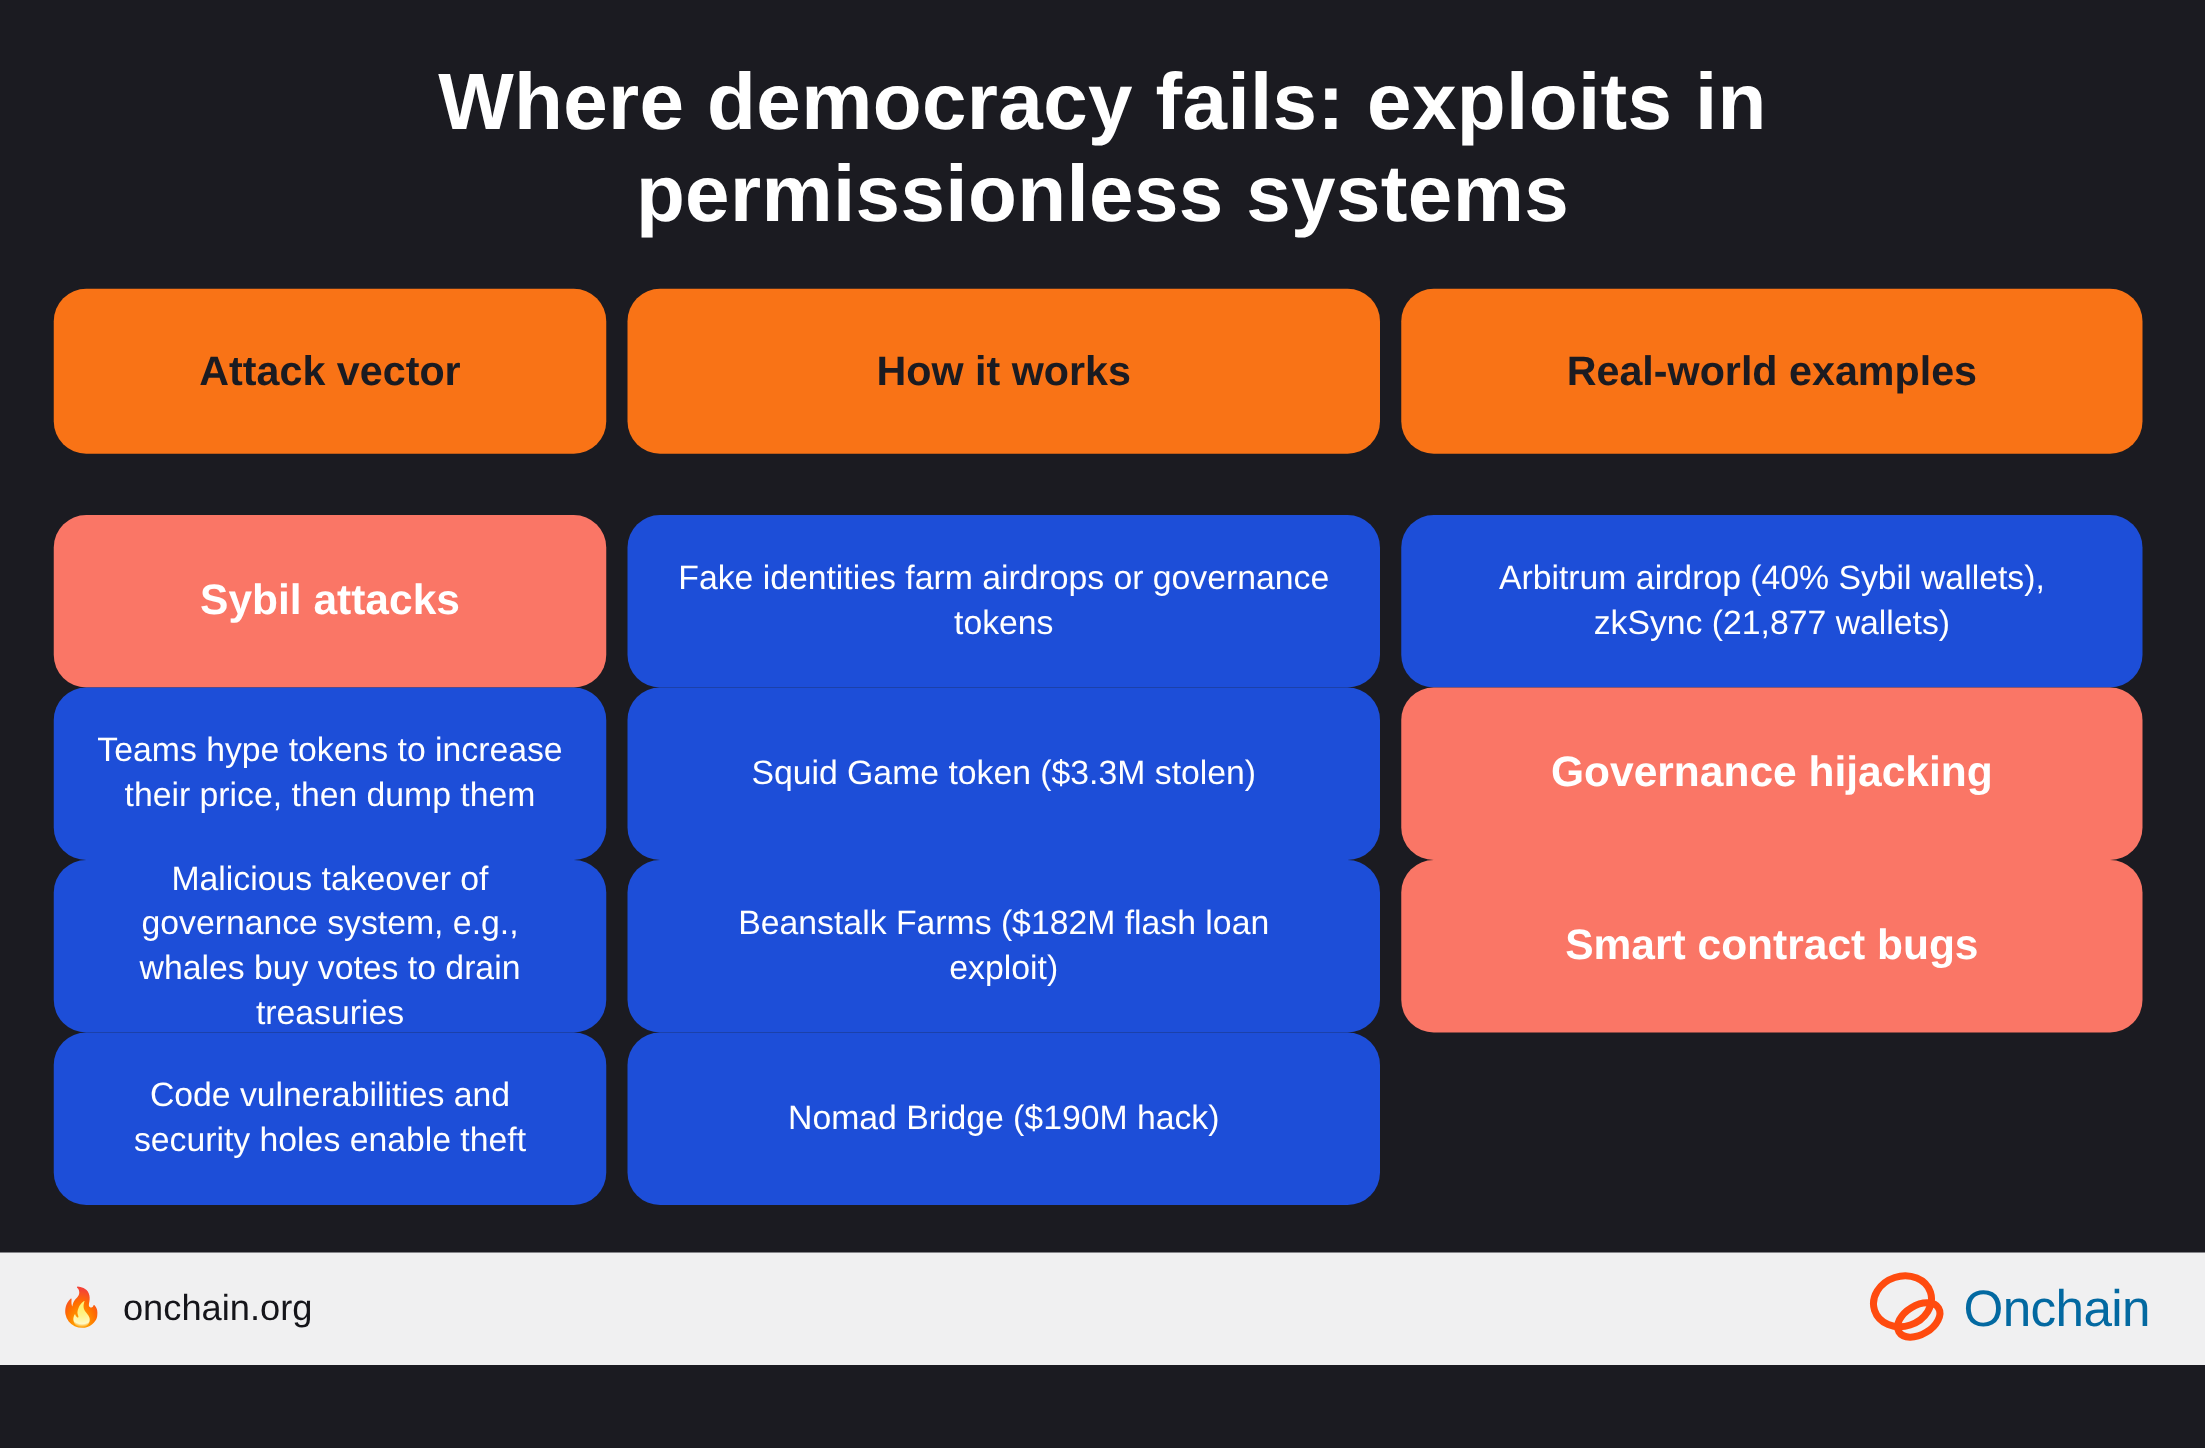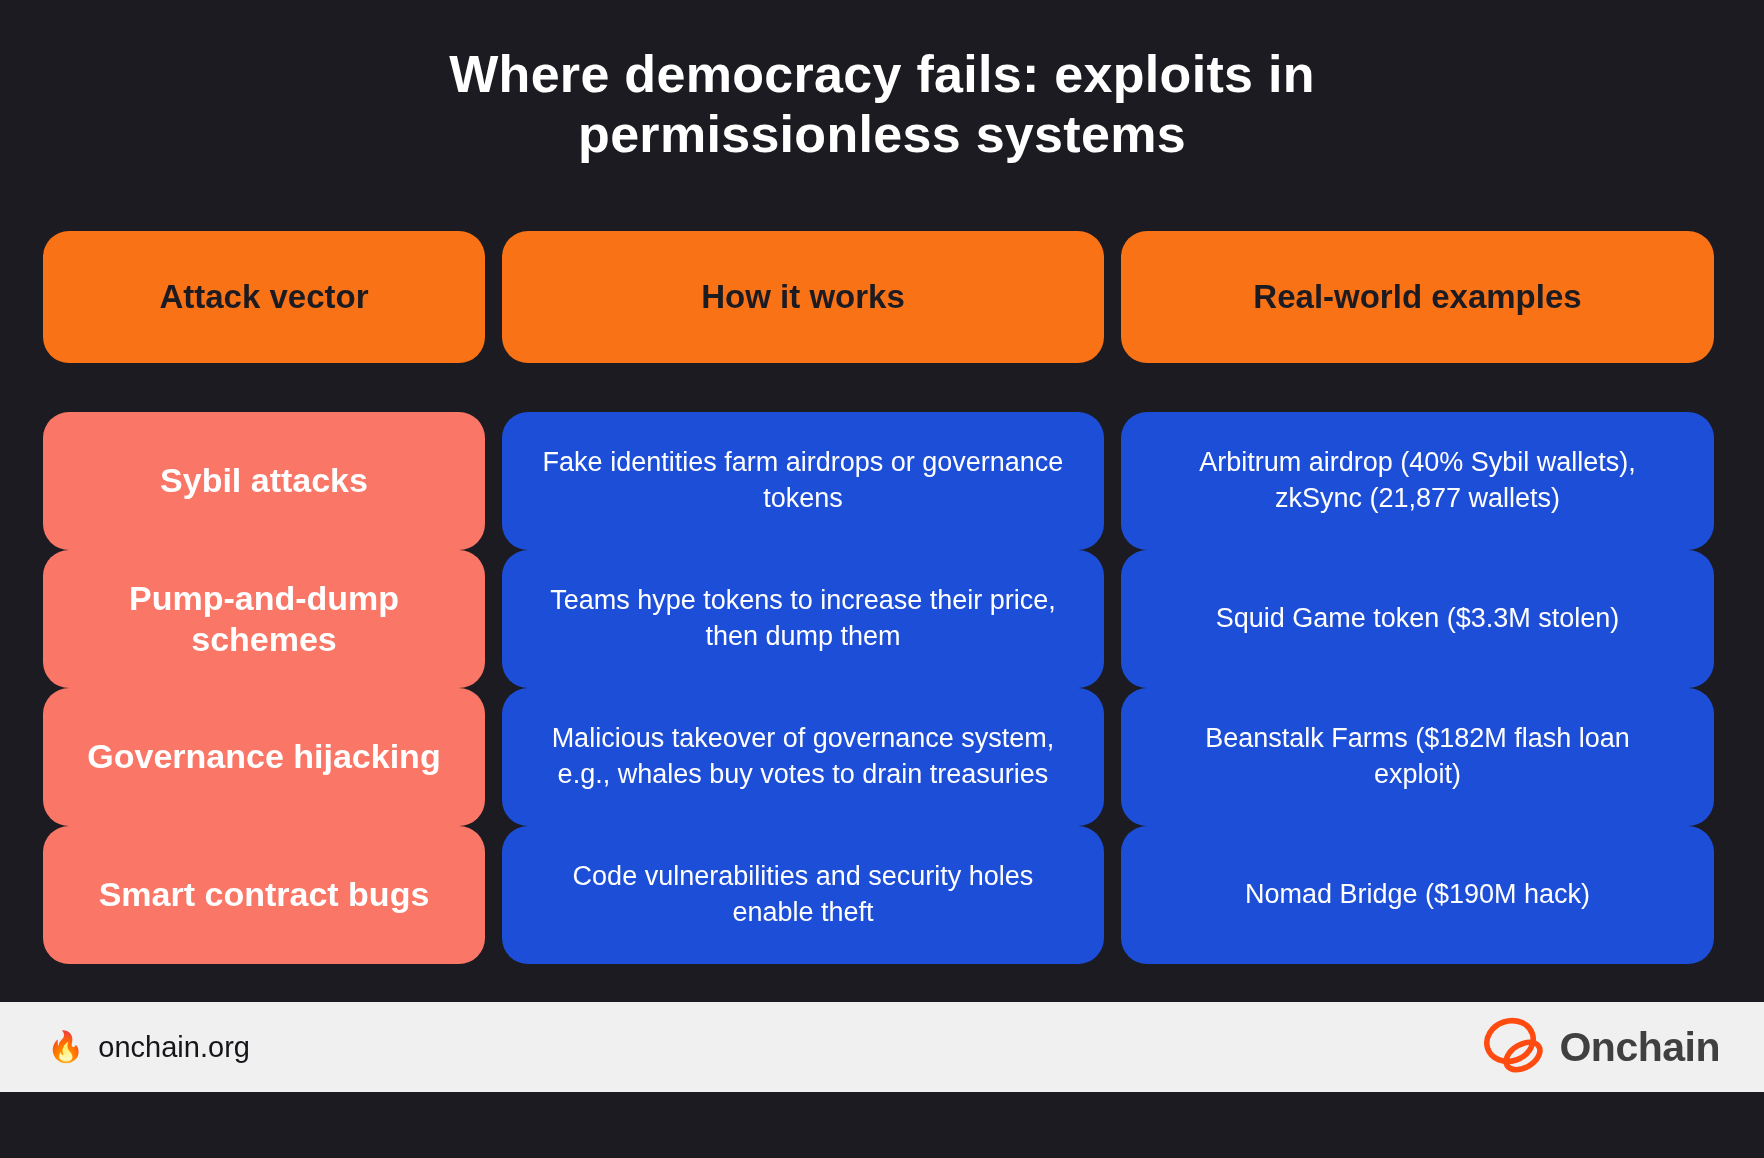"Where democracy fails: exploits in" .title { font-size: 52px -> 64px }
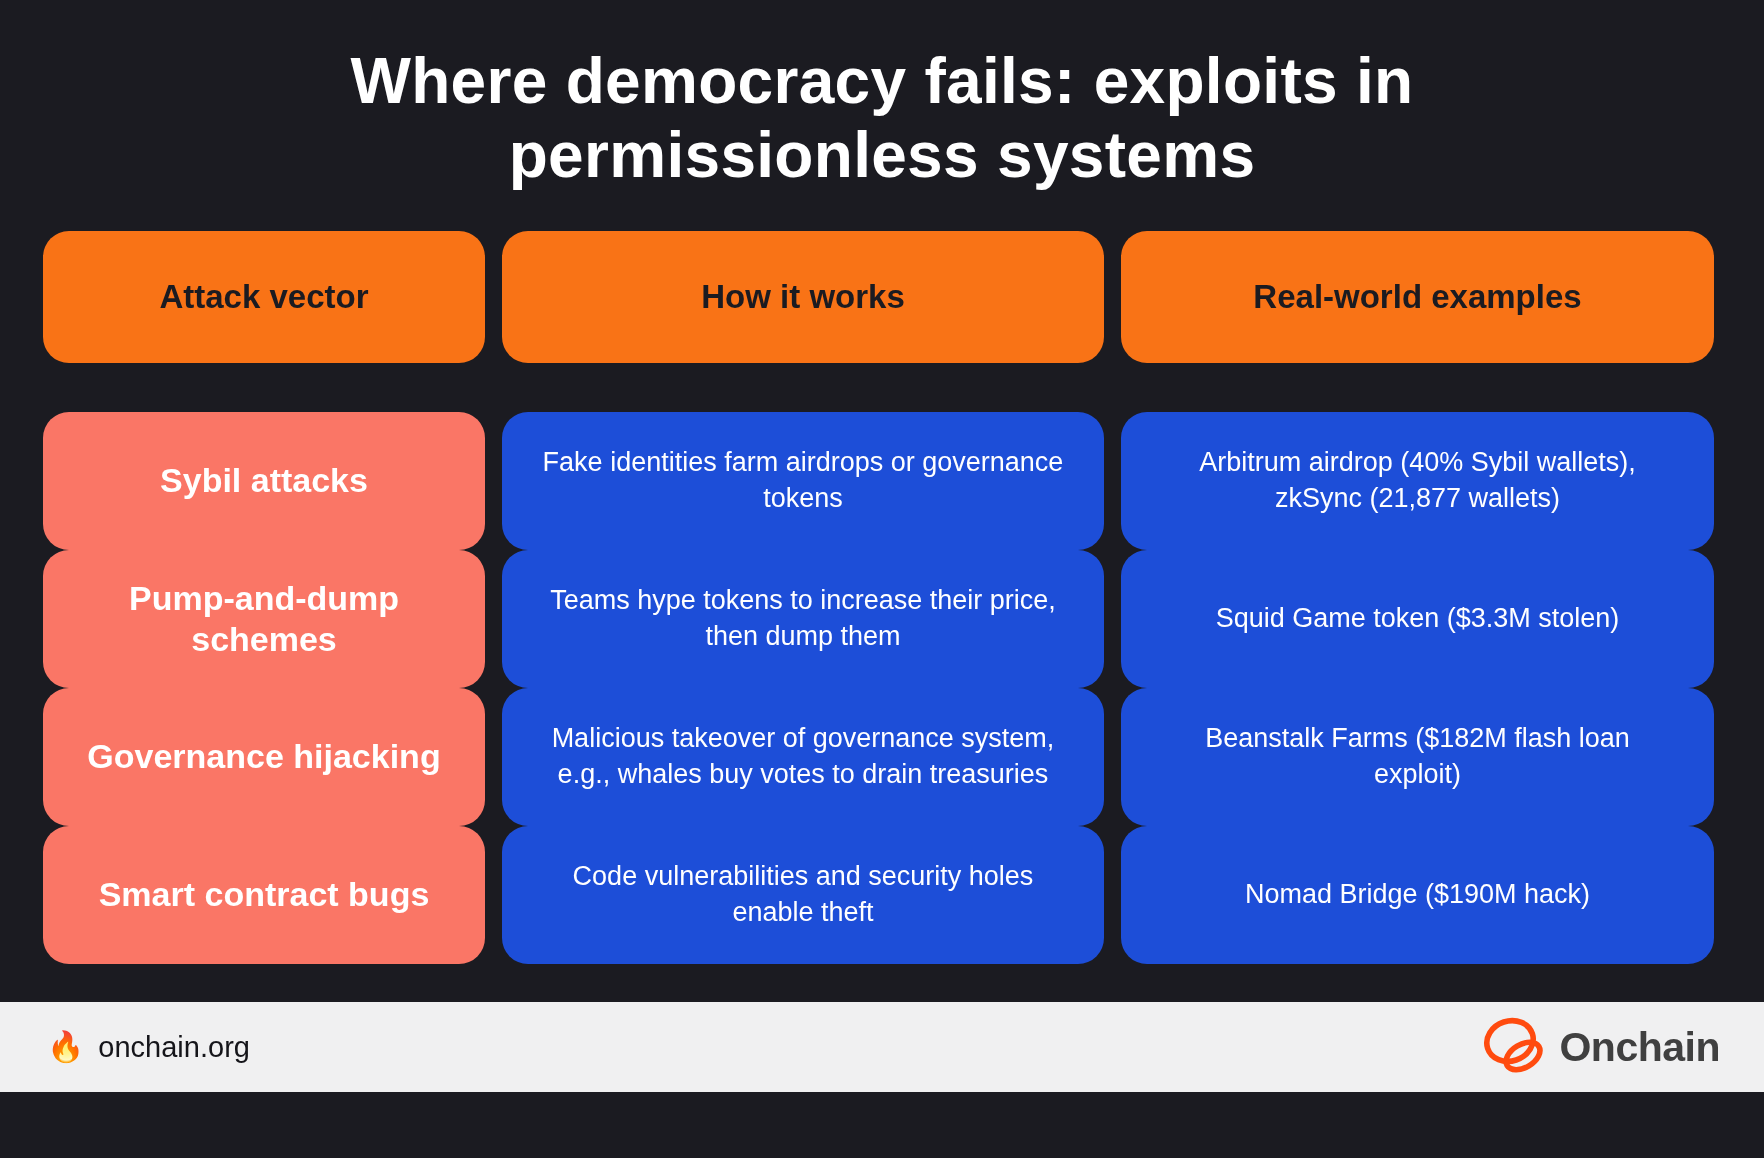"Pump-and-dump schemes" div.cell { html: <div> <span>Pump-and-dump schemes</span> </div> -> none }
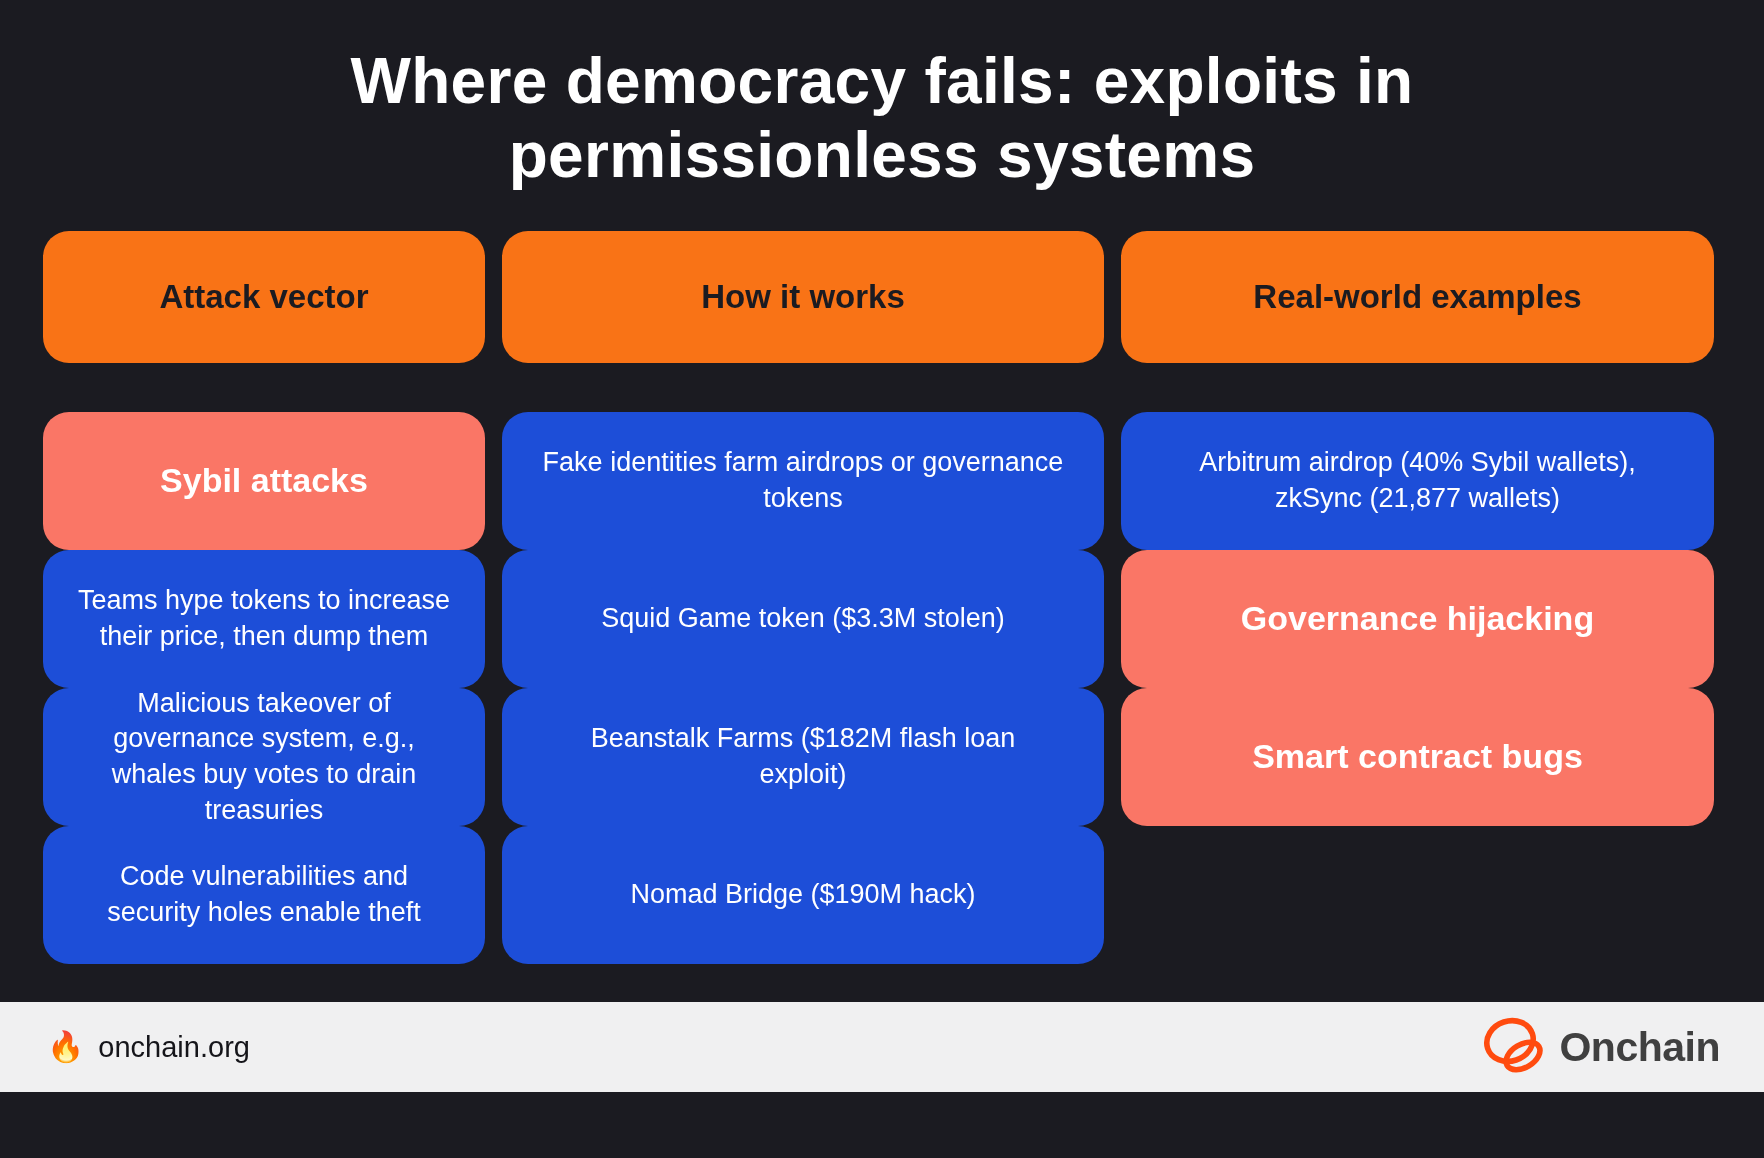"Onchain" .brand-name { color: #404040 -> #0369a1; font-weight: 700 -> 400 }
